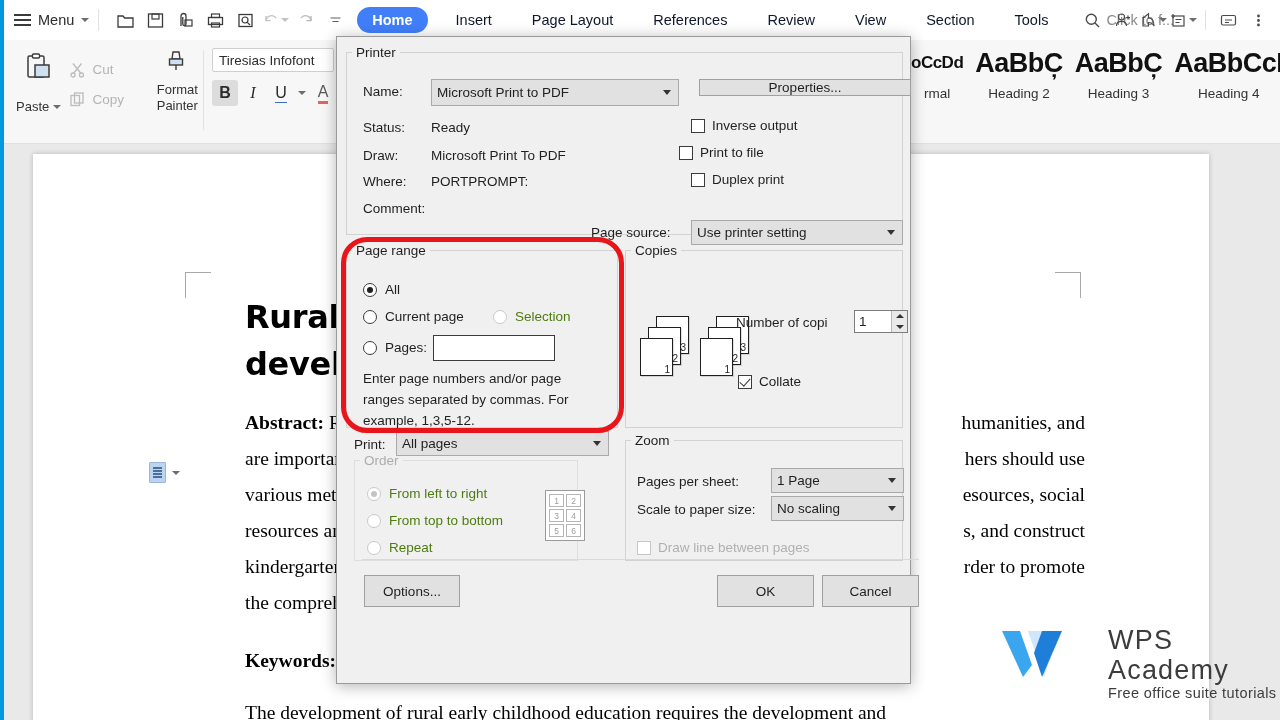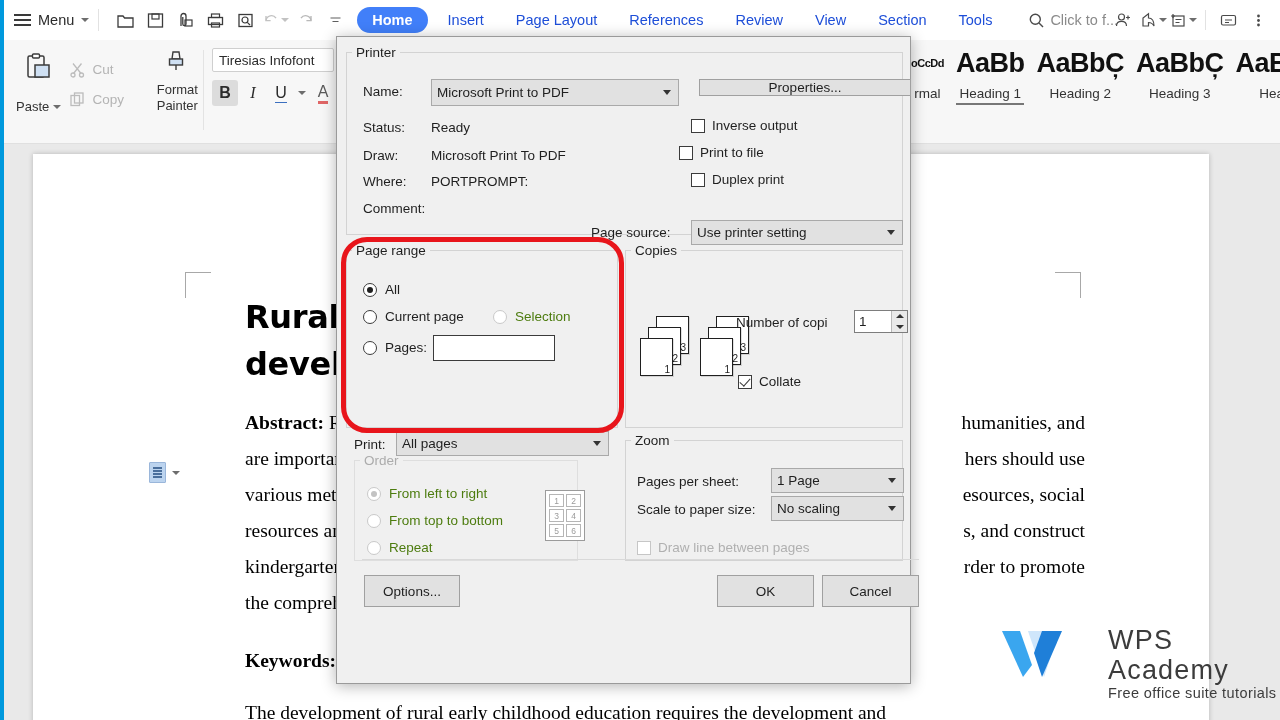"Home" .tabs { gap: 8px -> 16px }
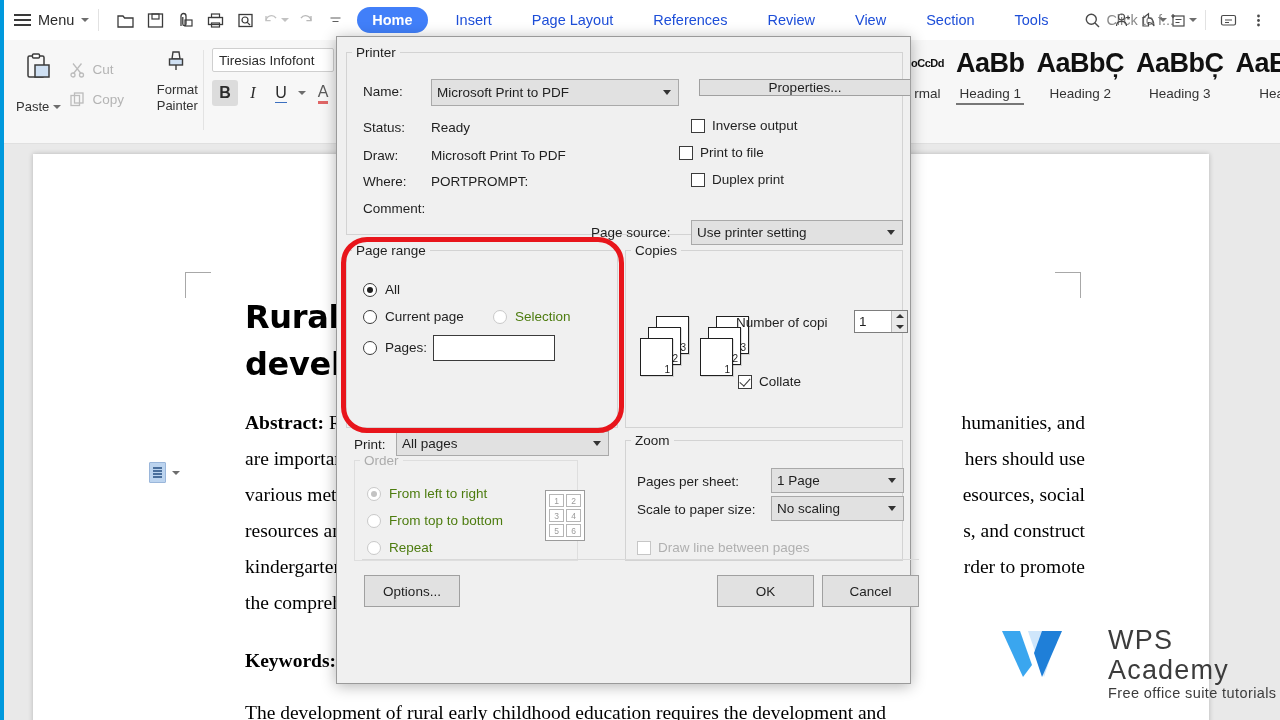"Insert" .tab { color: #1d4ed8 -> #0f172a }
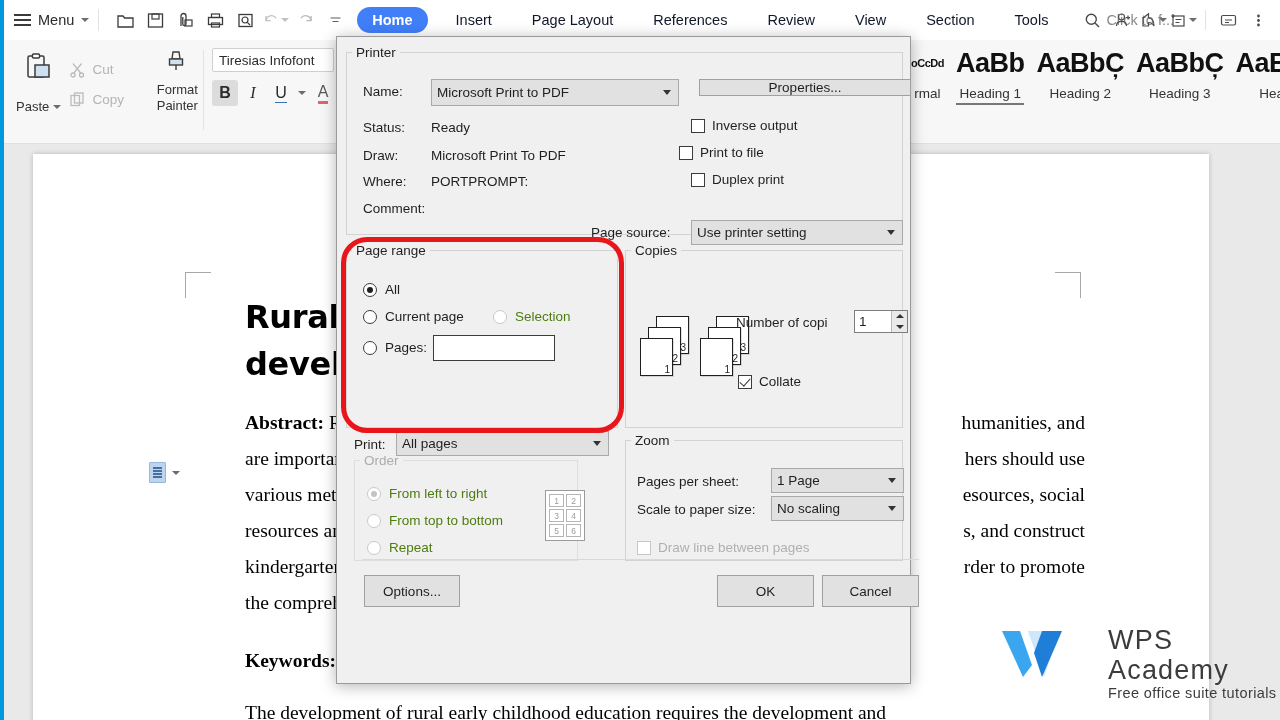"oCcDd" .style-aa.small { font-size: 11px -> 17px }
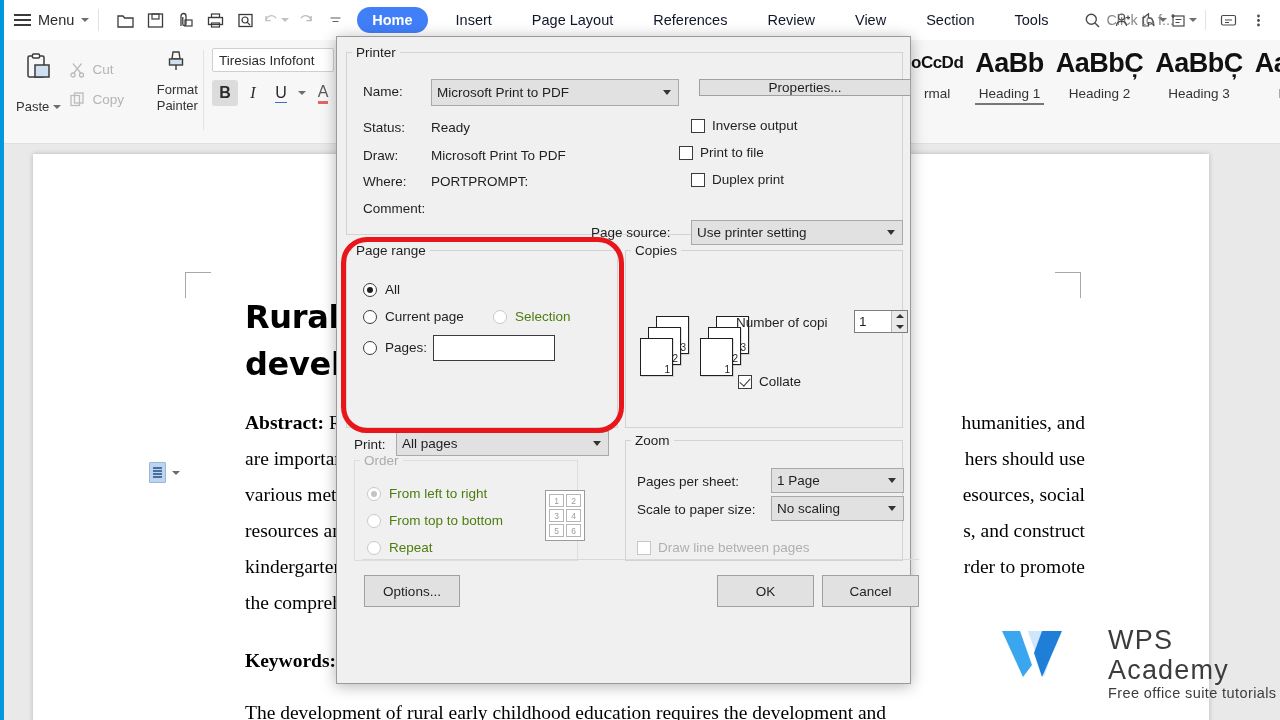"AaBb" div.style-item { html: <div> <div>AaBb</div> <div>Heading 1</div> </div> -> none }
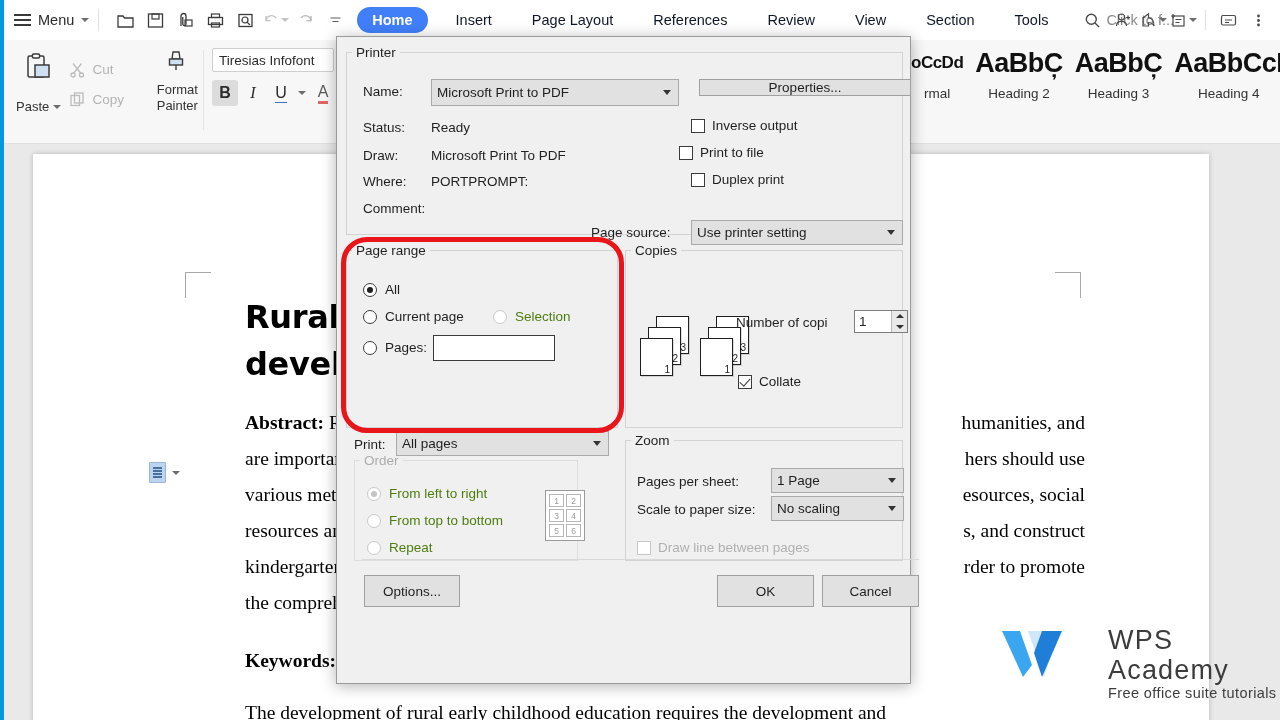"Enter page numbers and/or page" div { html: none -> <div> <div>Enter page numbers and/or page</div> <div>ranges separated by commas. For</div> <div>example, 1,3,5-12.</div> </div> }
